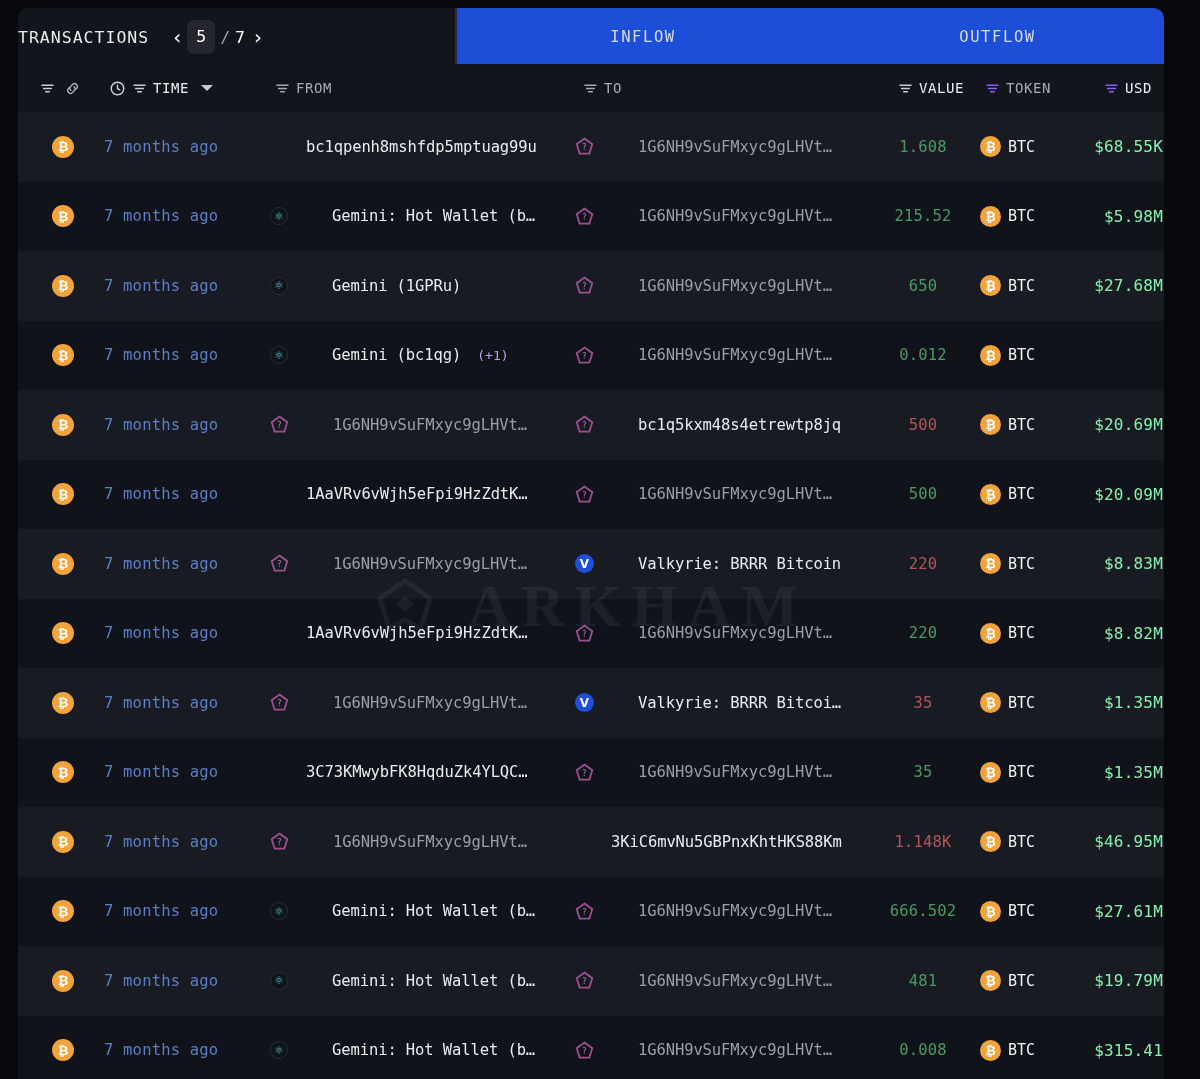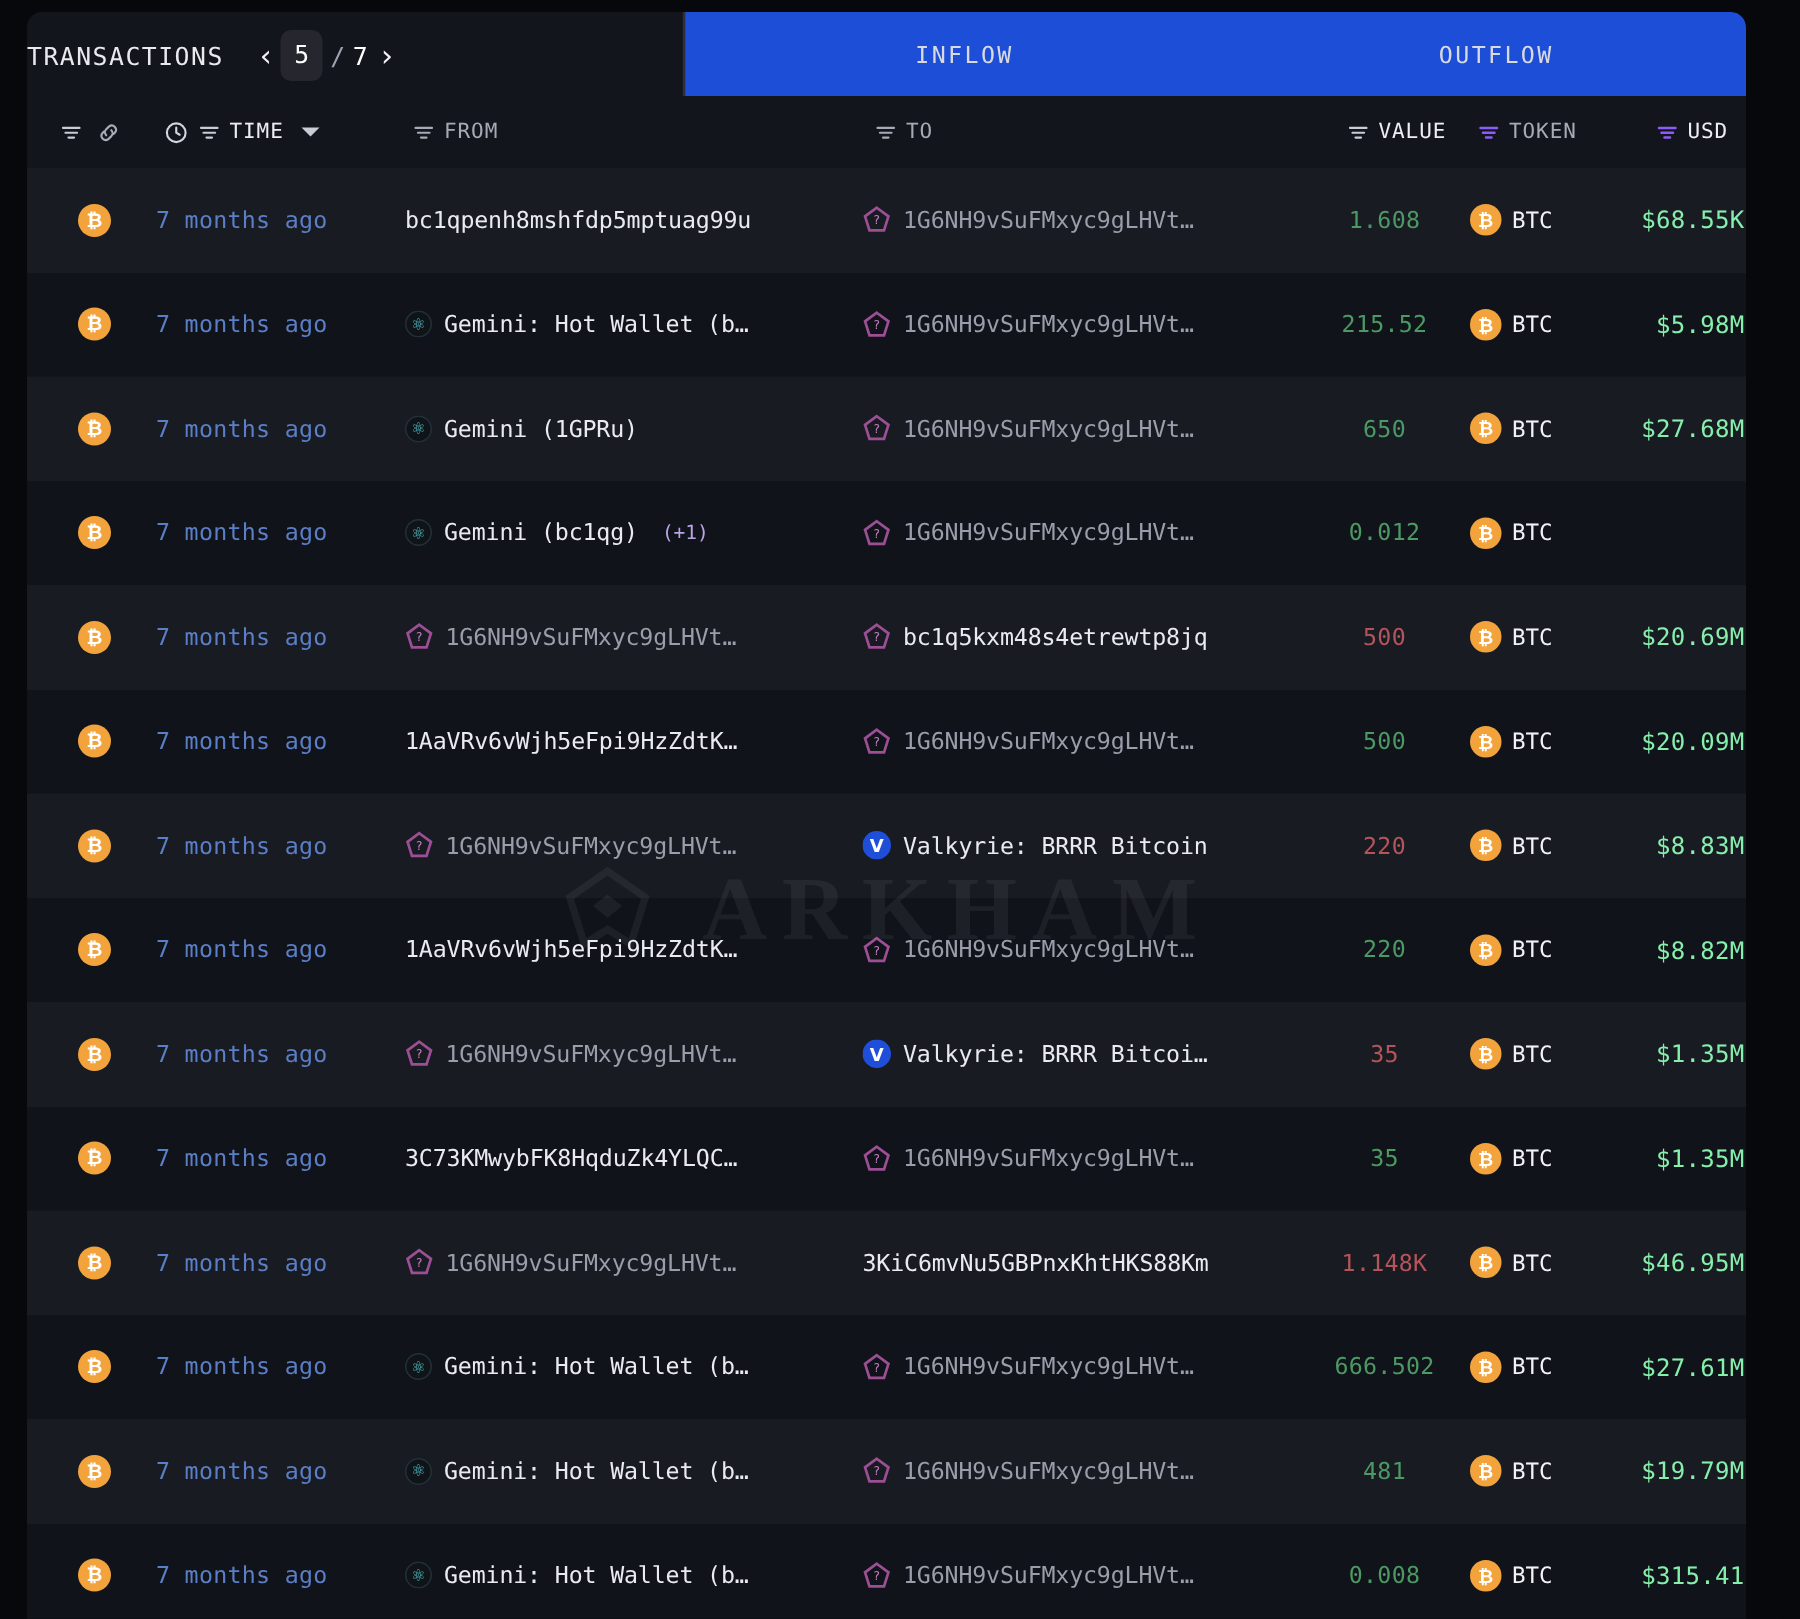"bc1qpenh8mshfdp5mptuag99u" .addr { margin-left: none -> 36px }
